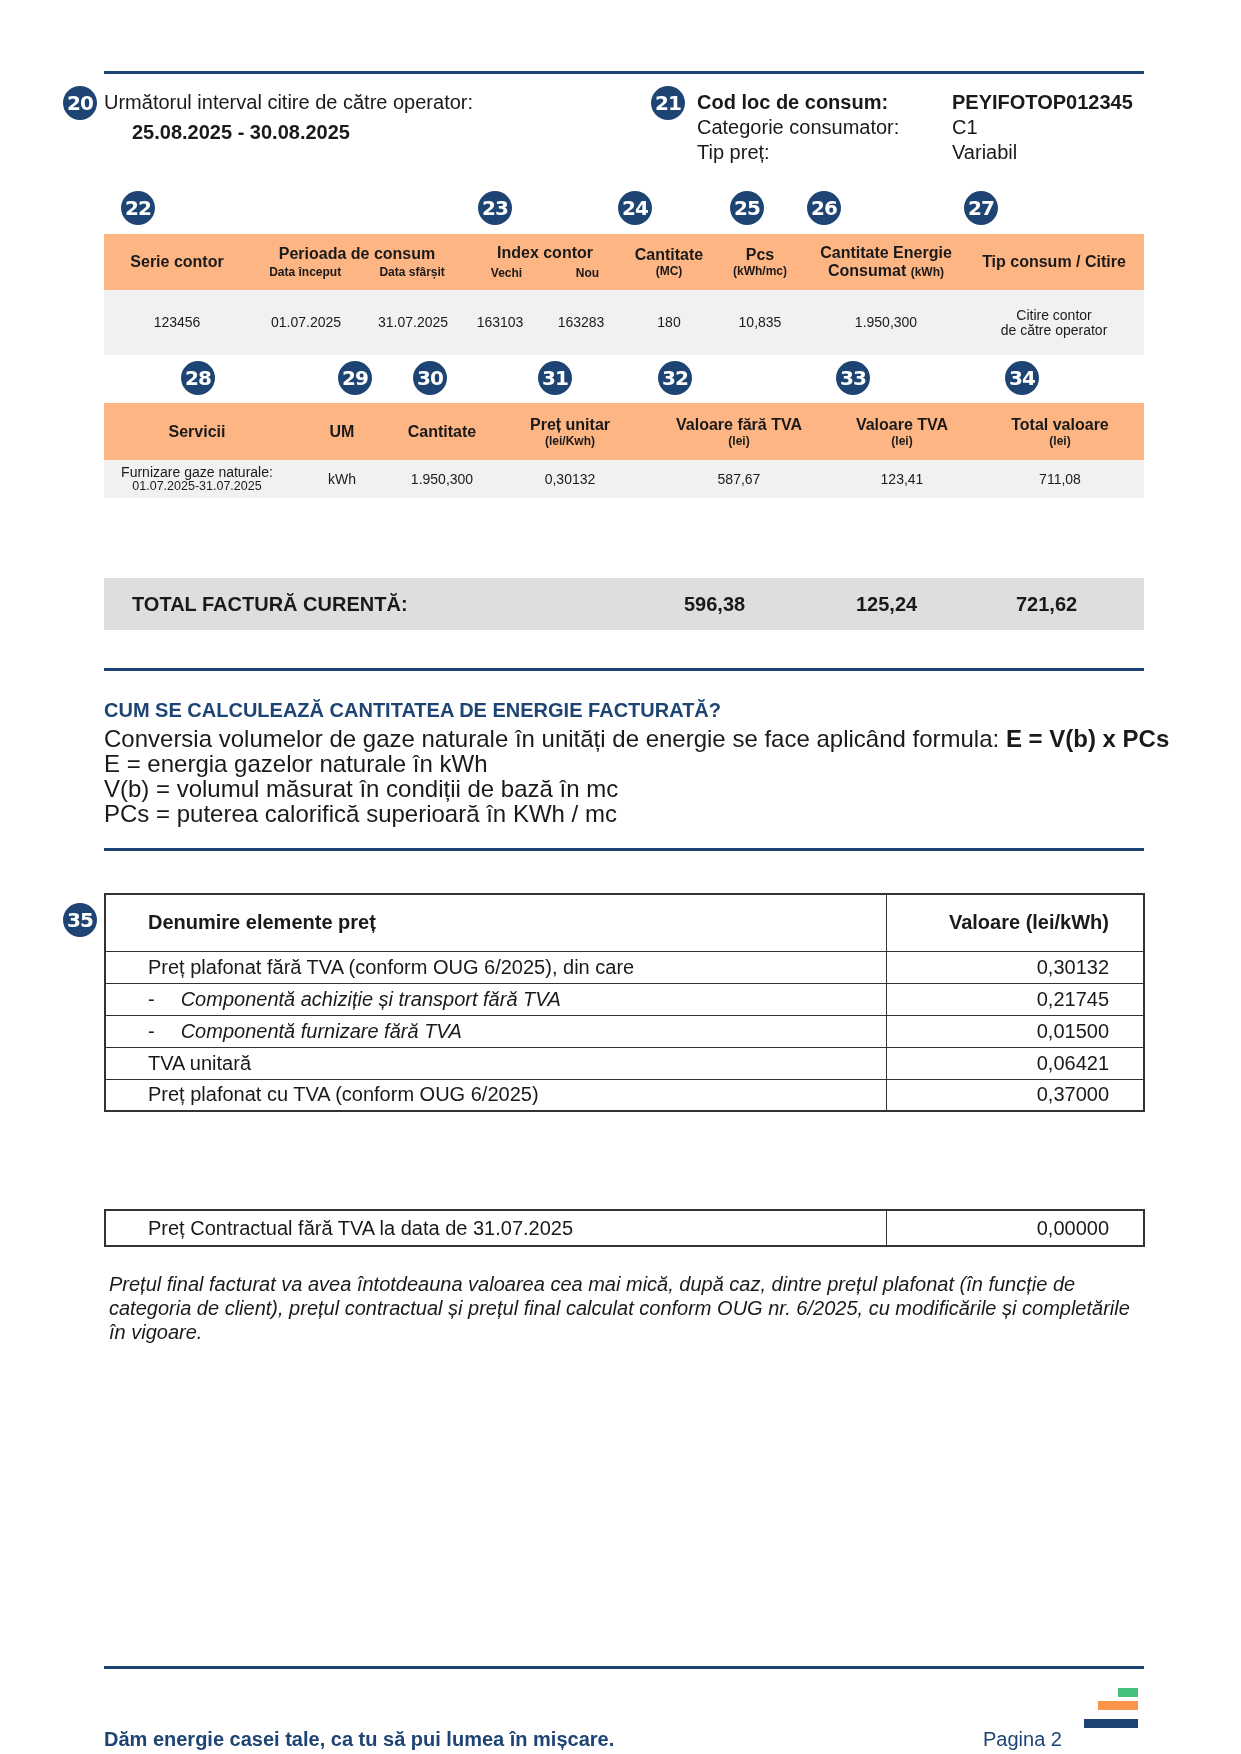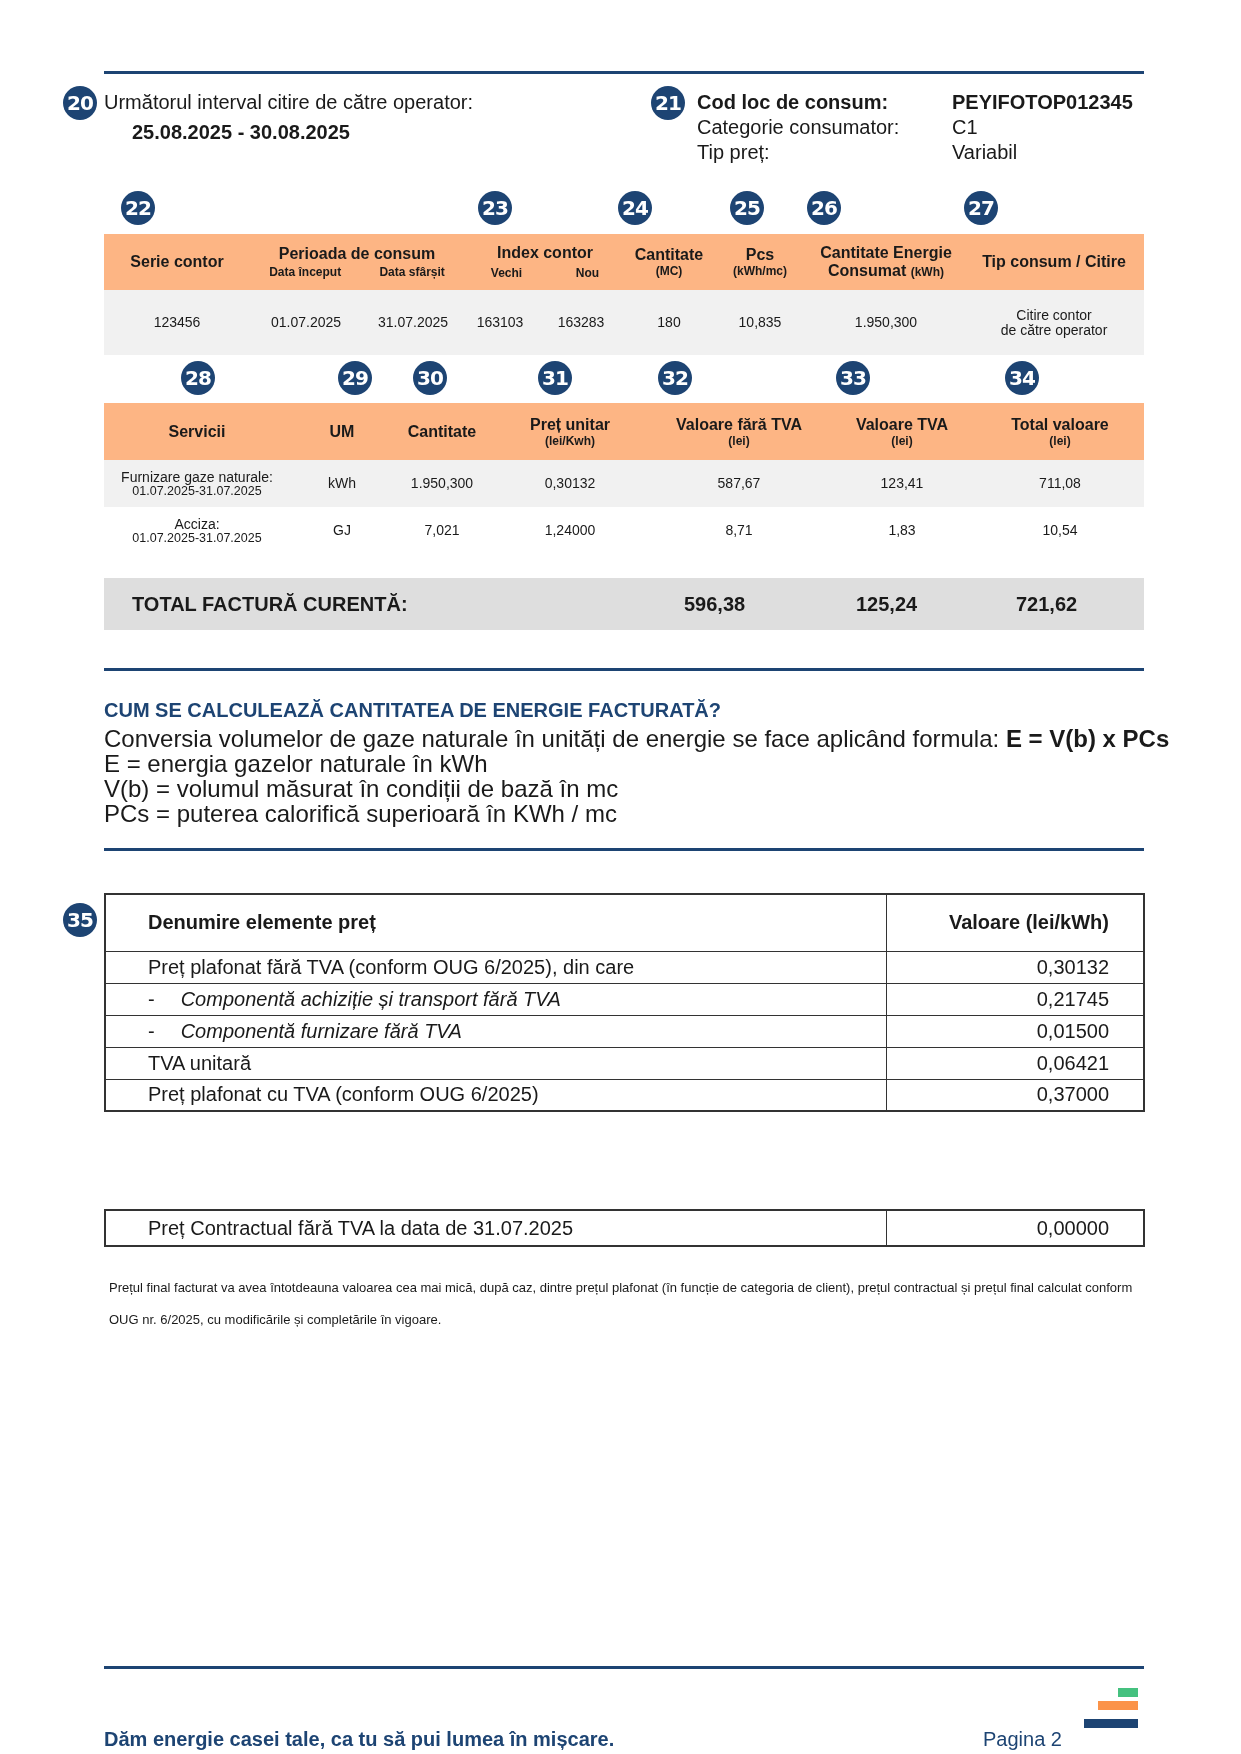"Furnizare gaze naturale:" tr.shade { height: 47px -> 38px }
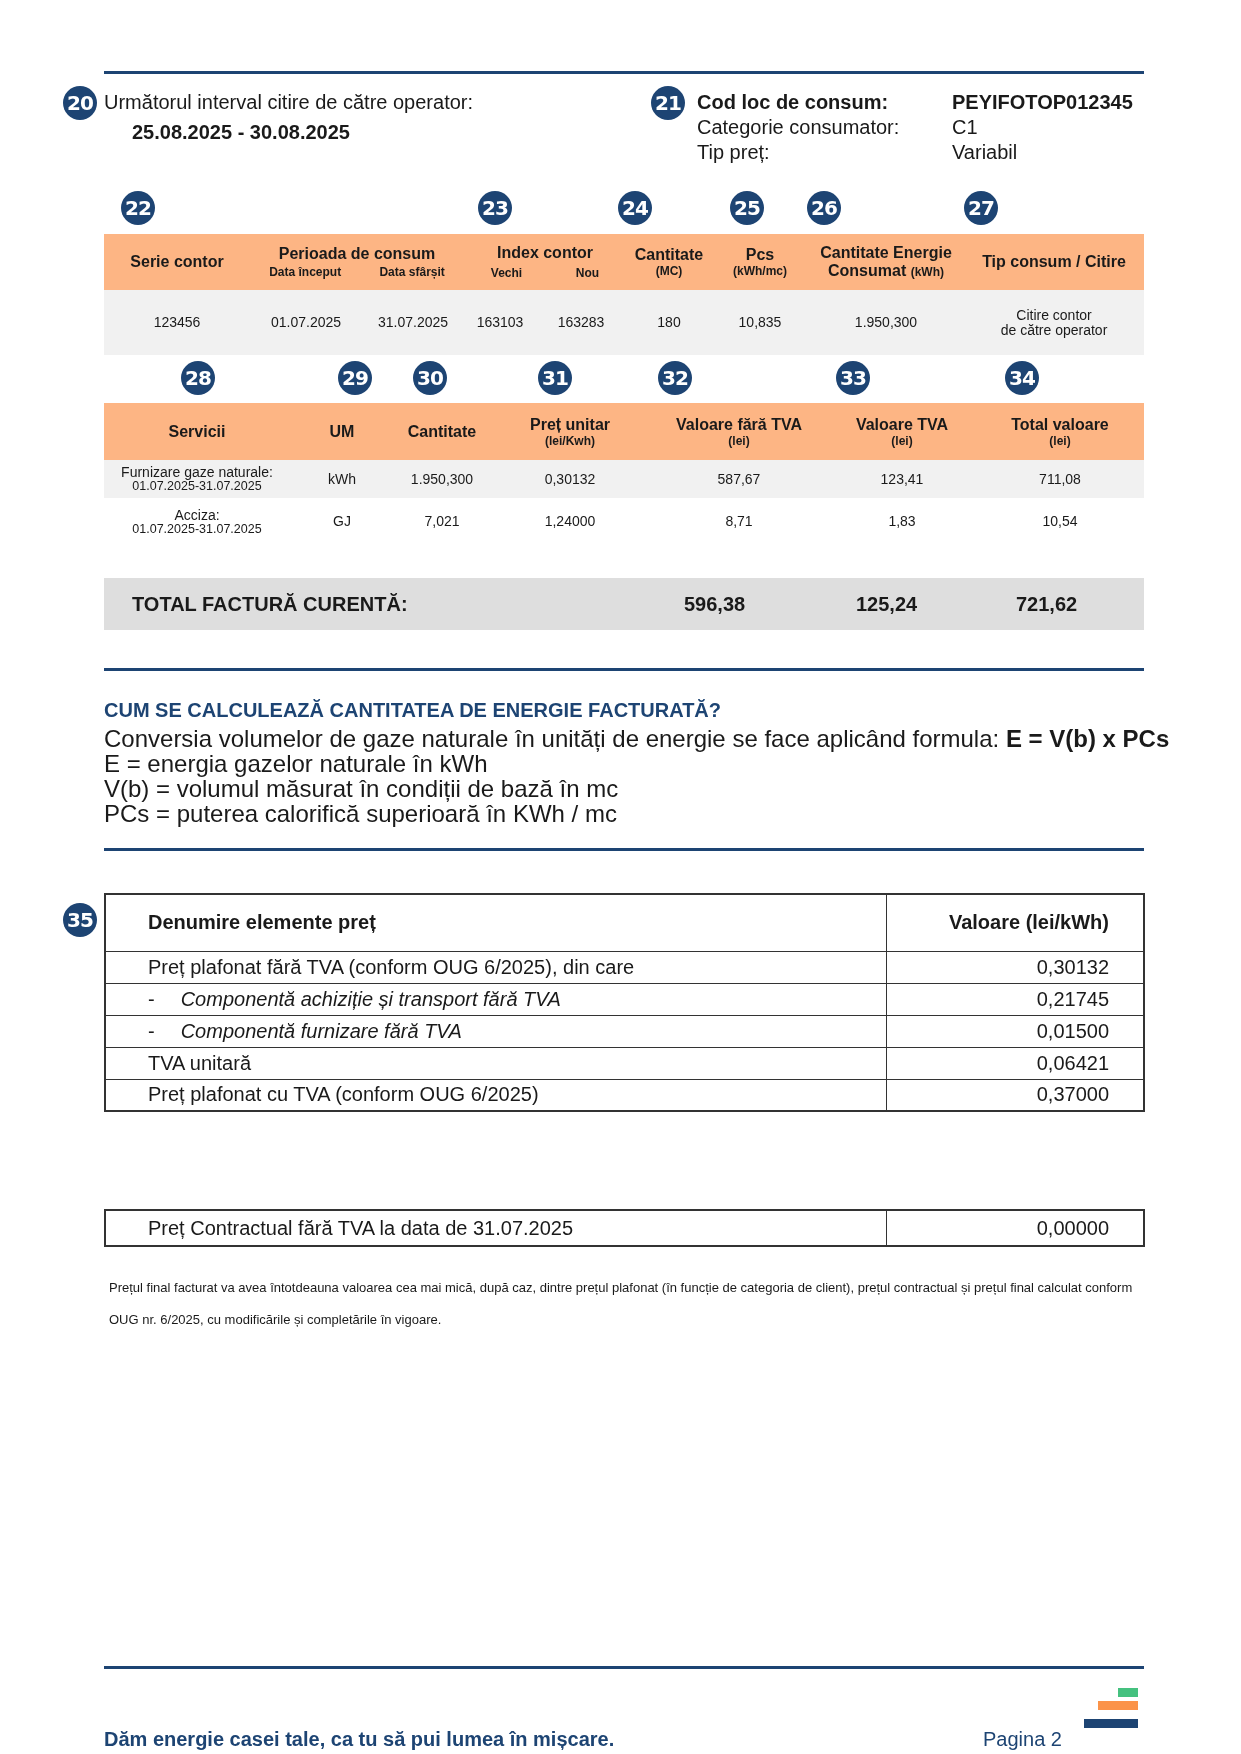"Acciza:" tr { html: <tr> <td> <div>Acciza:</div> <div>01.07.2025-31.07.2025</div> </td> <td>GJ</td> <td>7,021</td> <td>1,24000</td> <td>8,71</td> <td>1,83</td> <td>10,54</td> </tr> -> none }
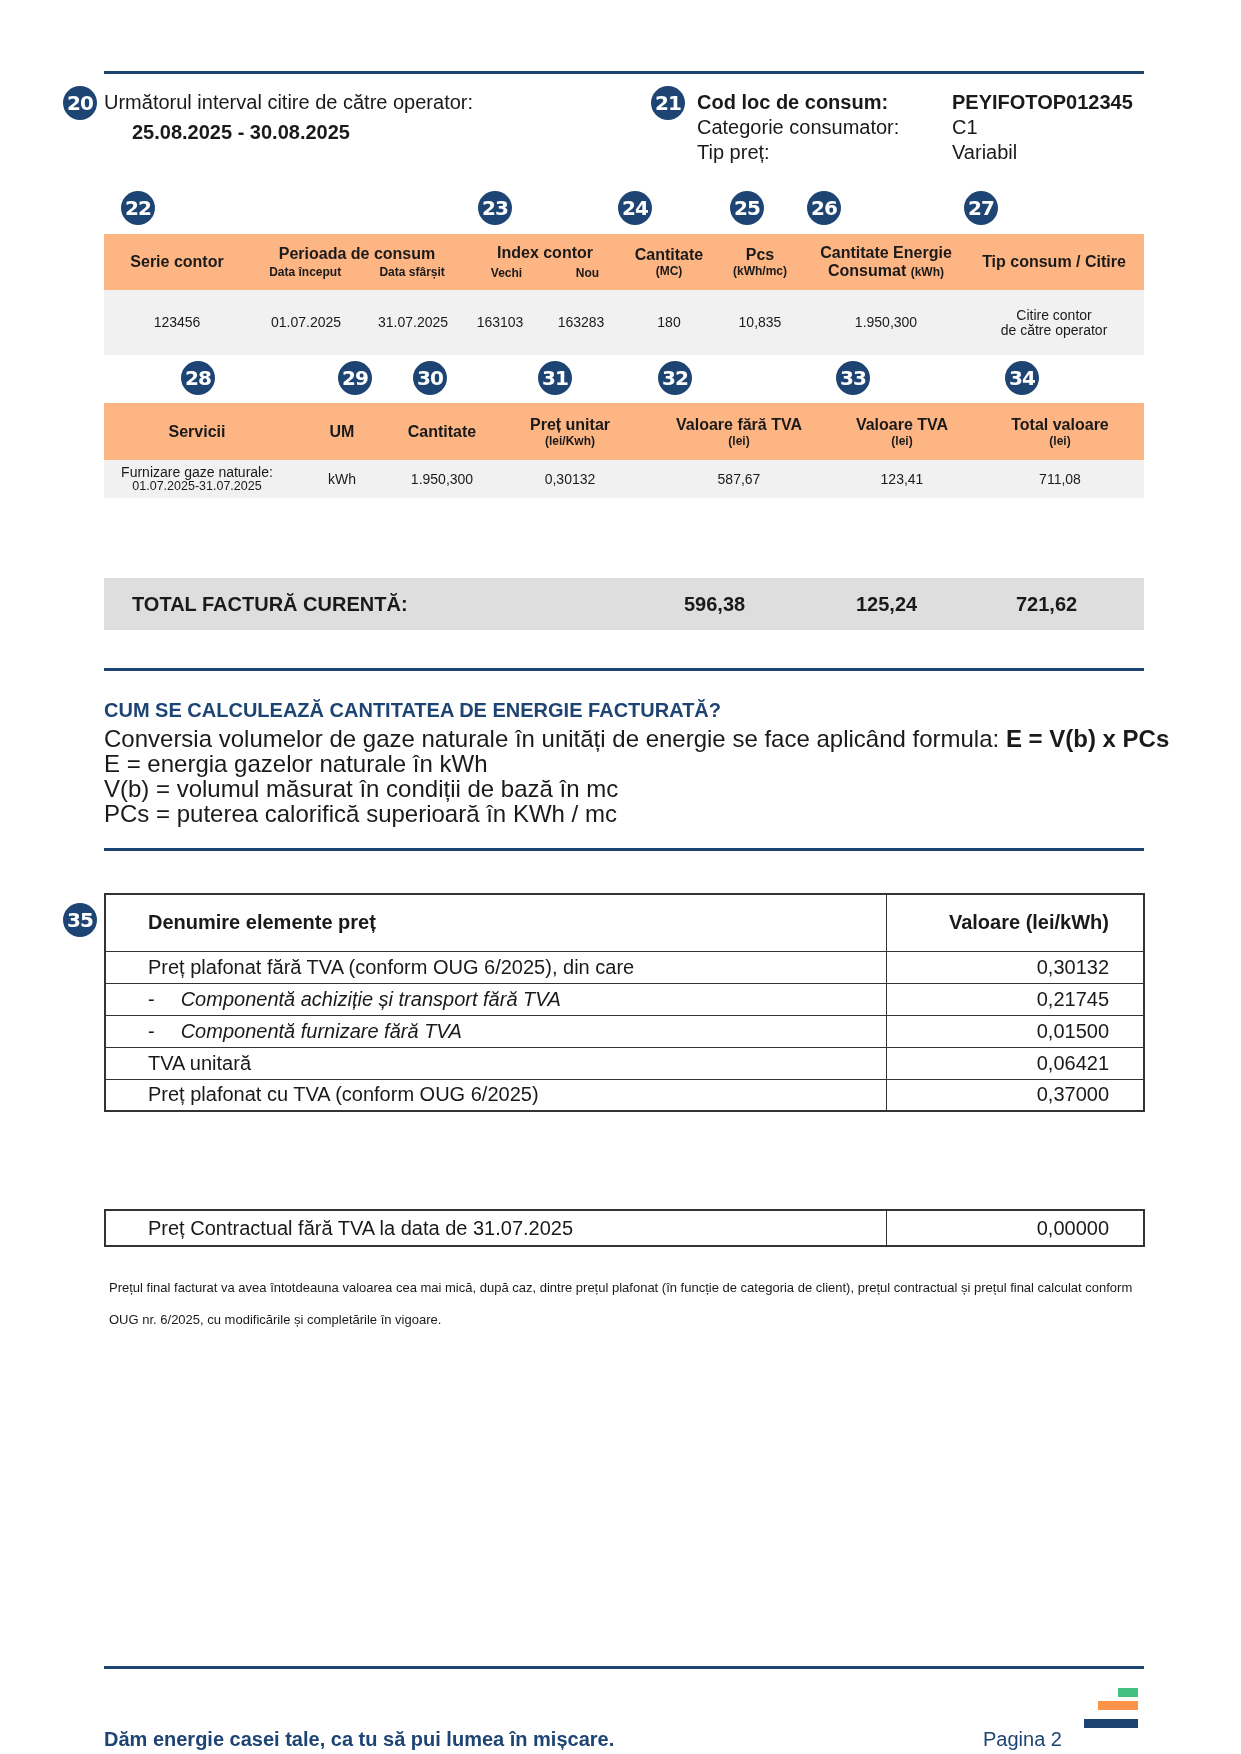"Prețul final facturat va avea" .note { font-size: 13px -> 20px; font-style: none -> italic; line-height: 32px -> 24px }
